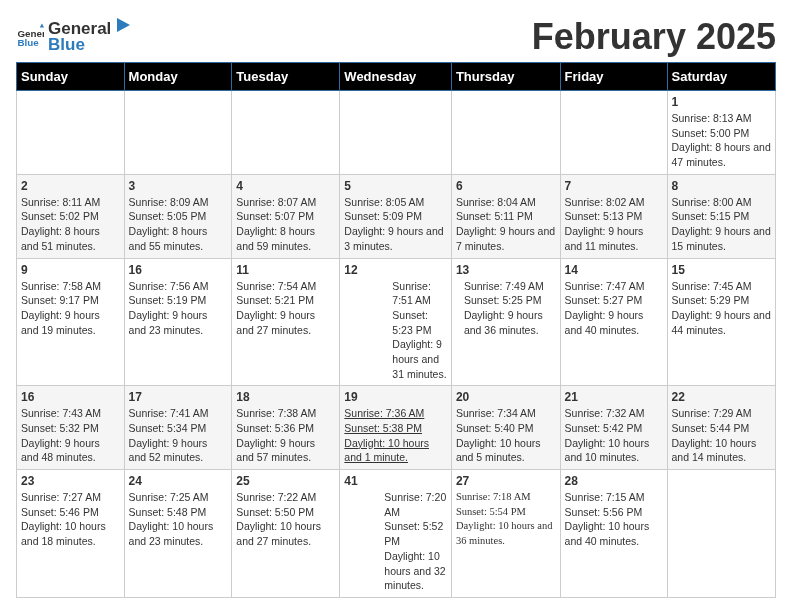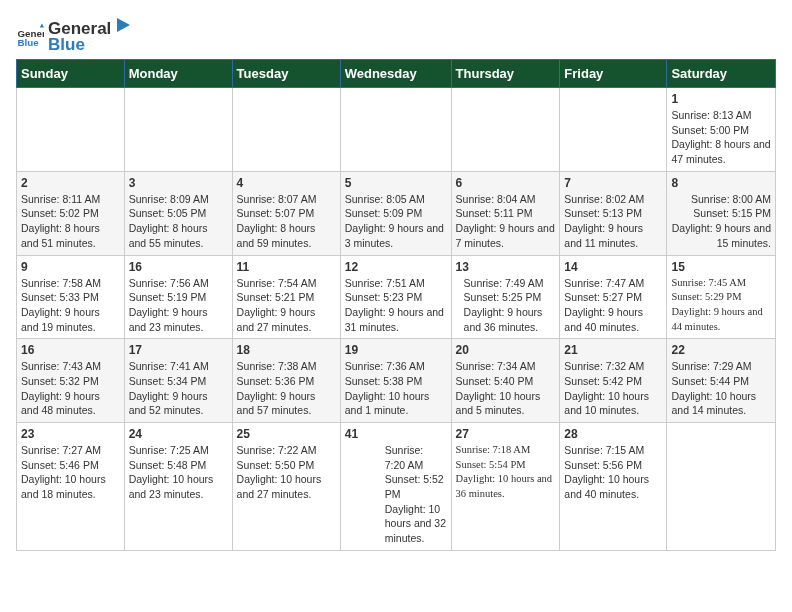"February 2025" div.month-title { html: none -> <div>February 2025</div> }
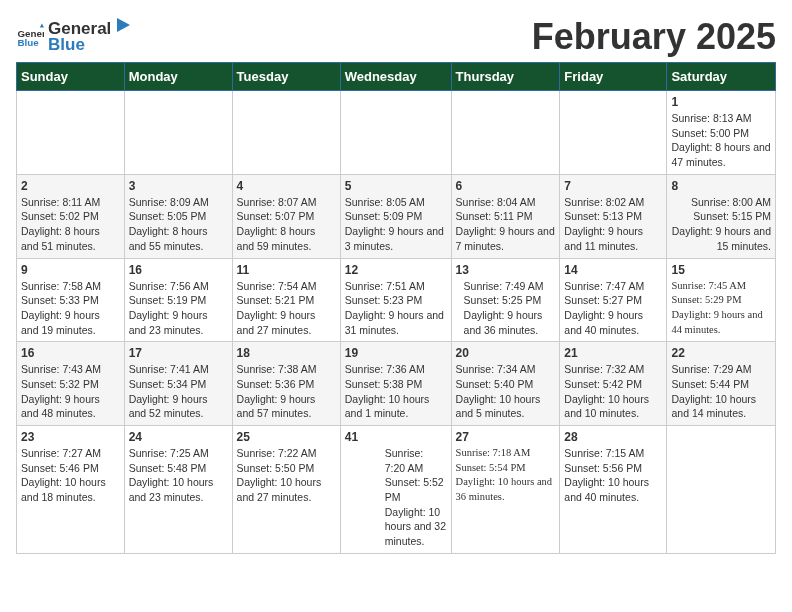"Sunday" .calendar-table th { background-color: #14532d -> #000000 }
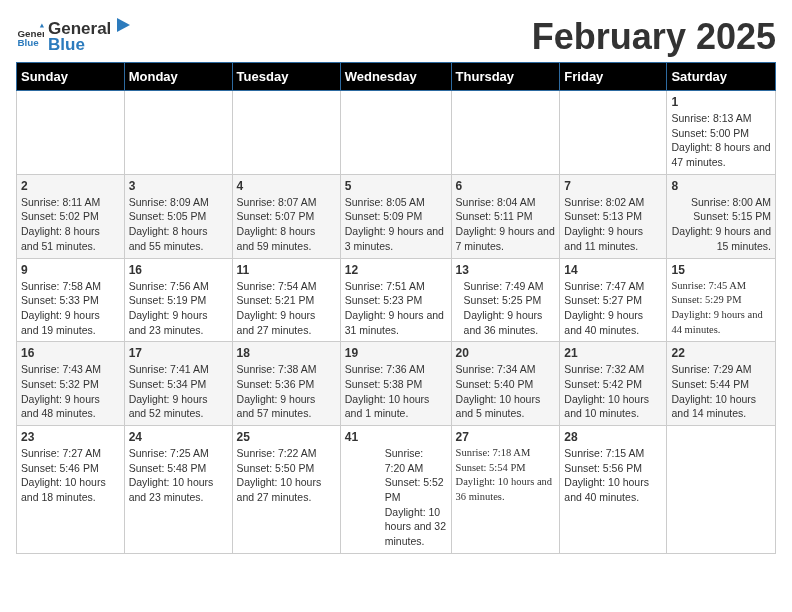"Sunrise: 8:00 AM" div.day-info { text-align: right -> none }
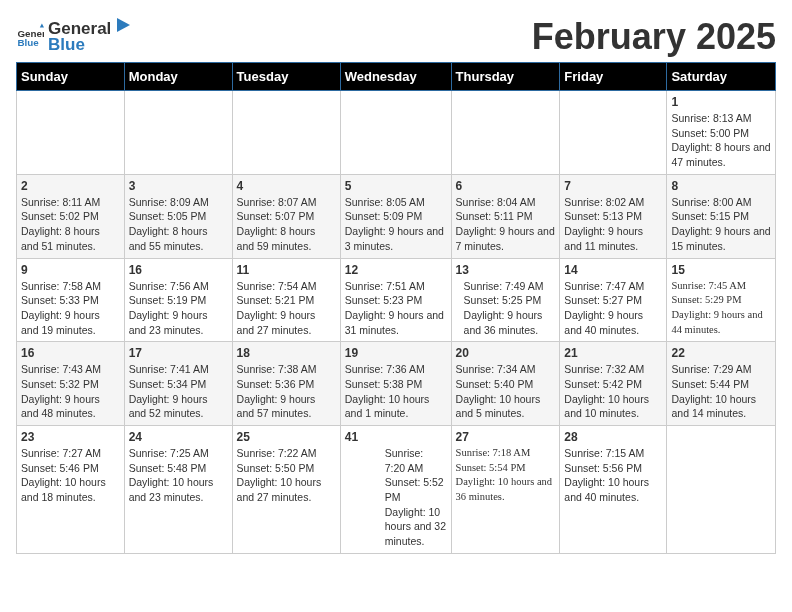"Sunrise: 7:58 AM" div.day-info { text: 5:33 -> 9:17 }
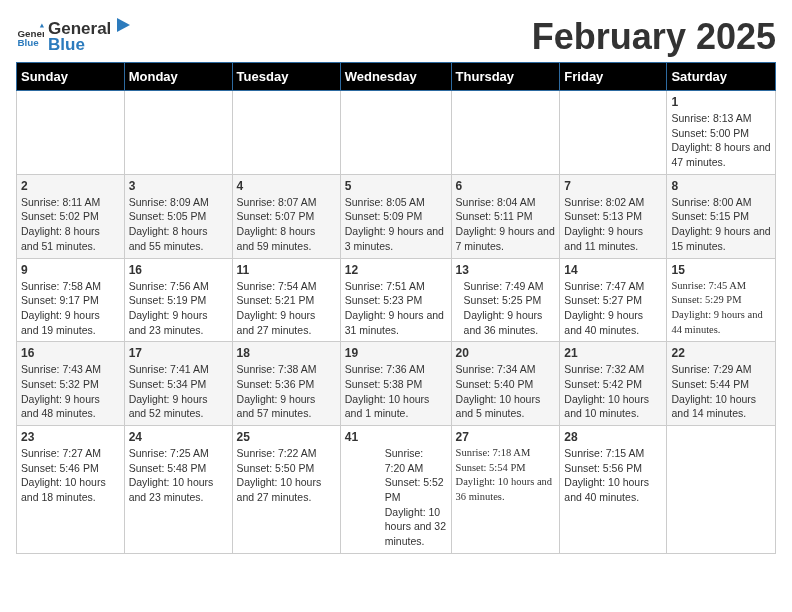"Sunrise: 7:51 AM" div.day-info { margin-left: none -> 48px }
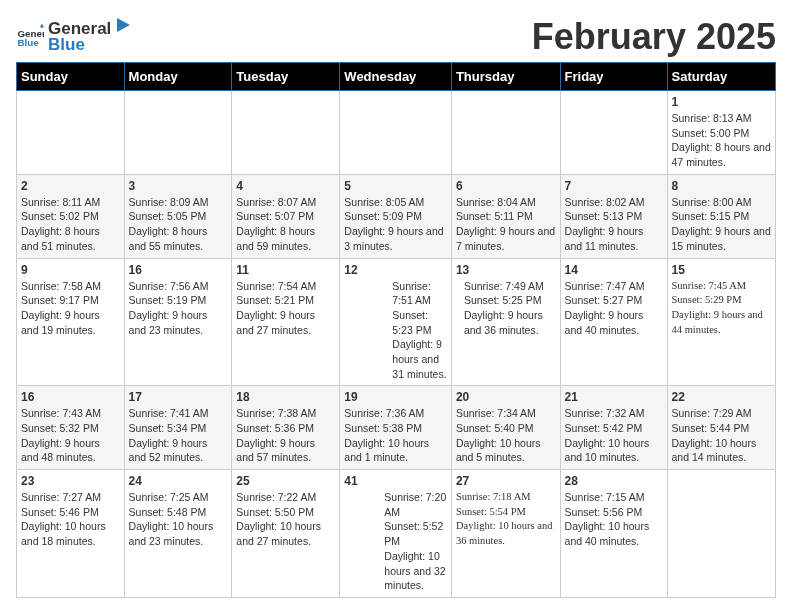"Sunrise: 7:45 AM" div.day-info { font-family: Liberation Serif, serif -> none }
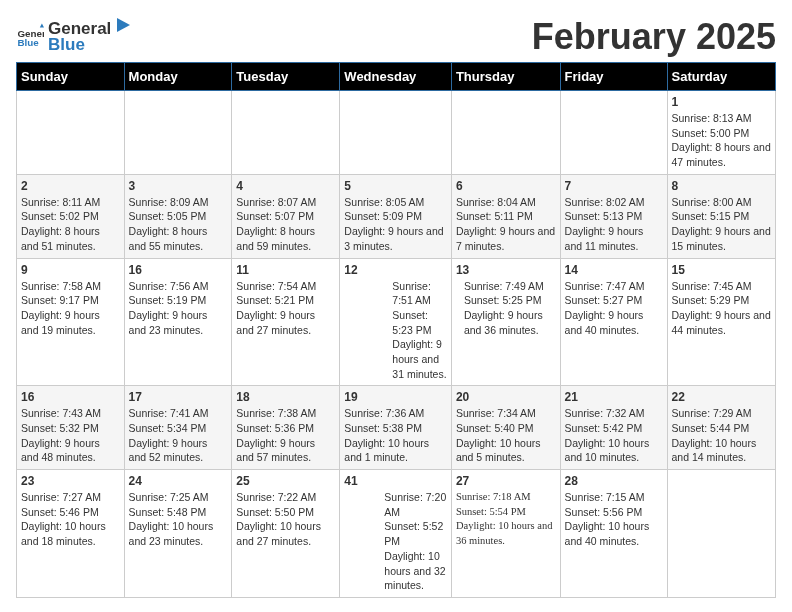"Sunrise: 7:36 AM" div.day-info { text-decoration: none -> underline }
